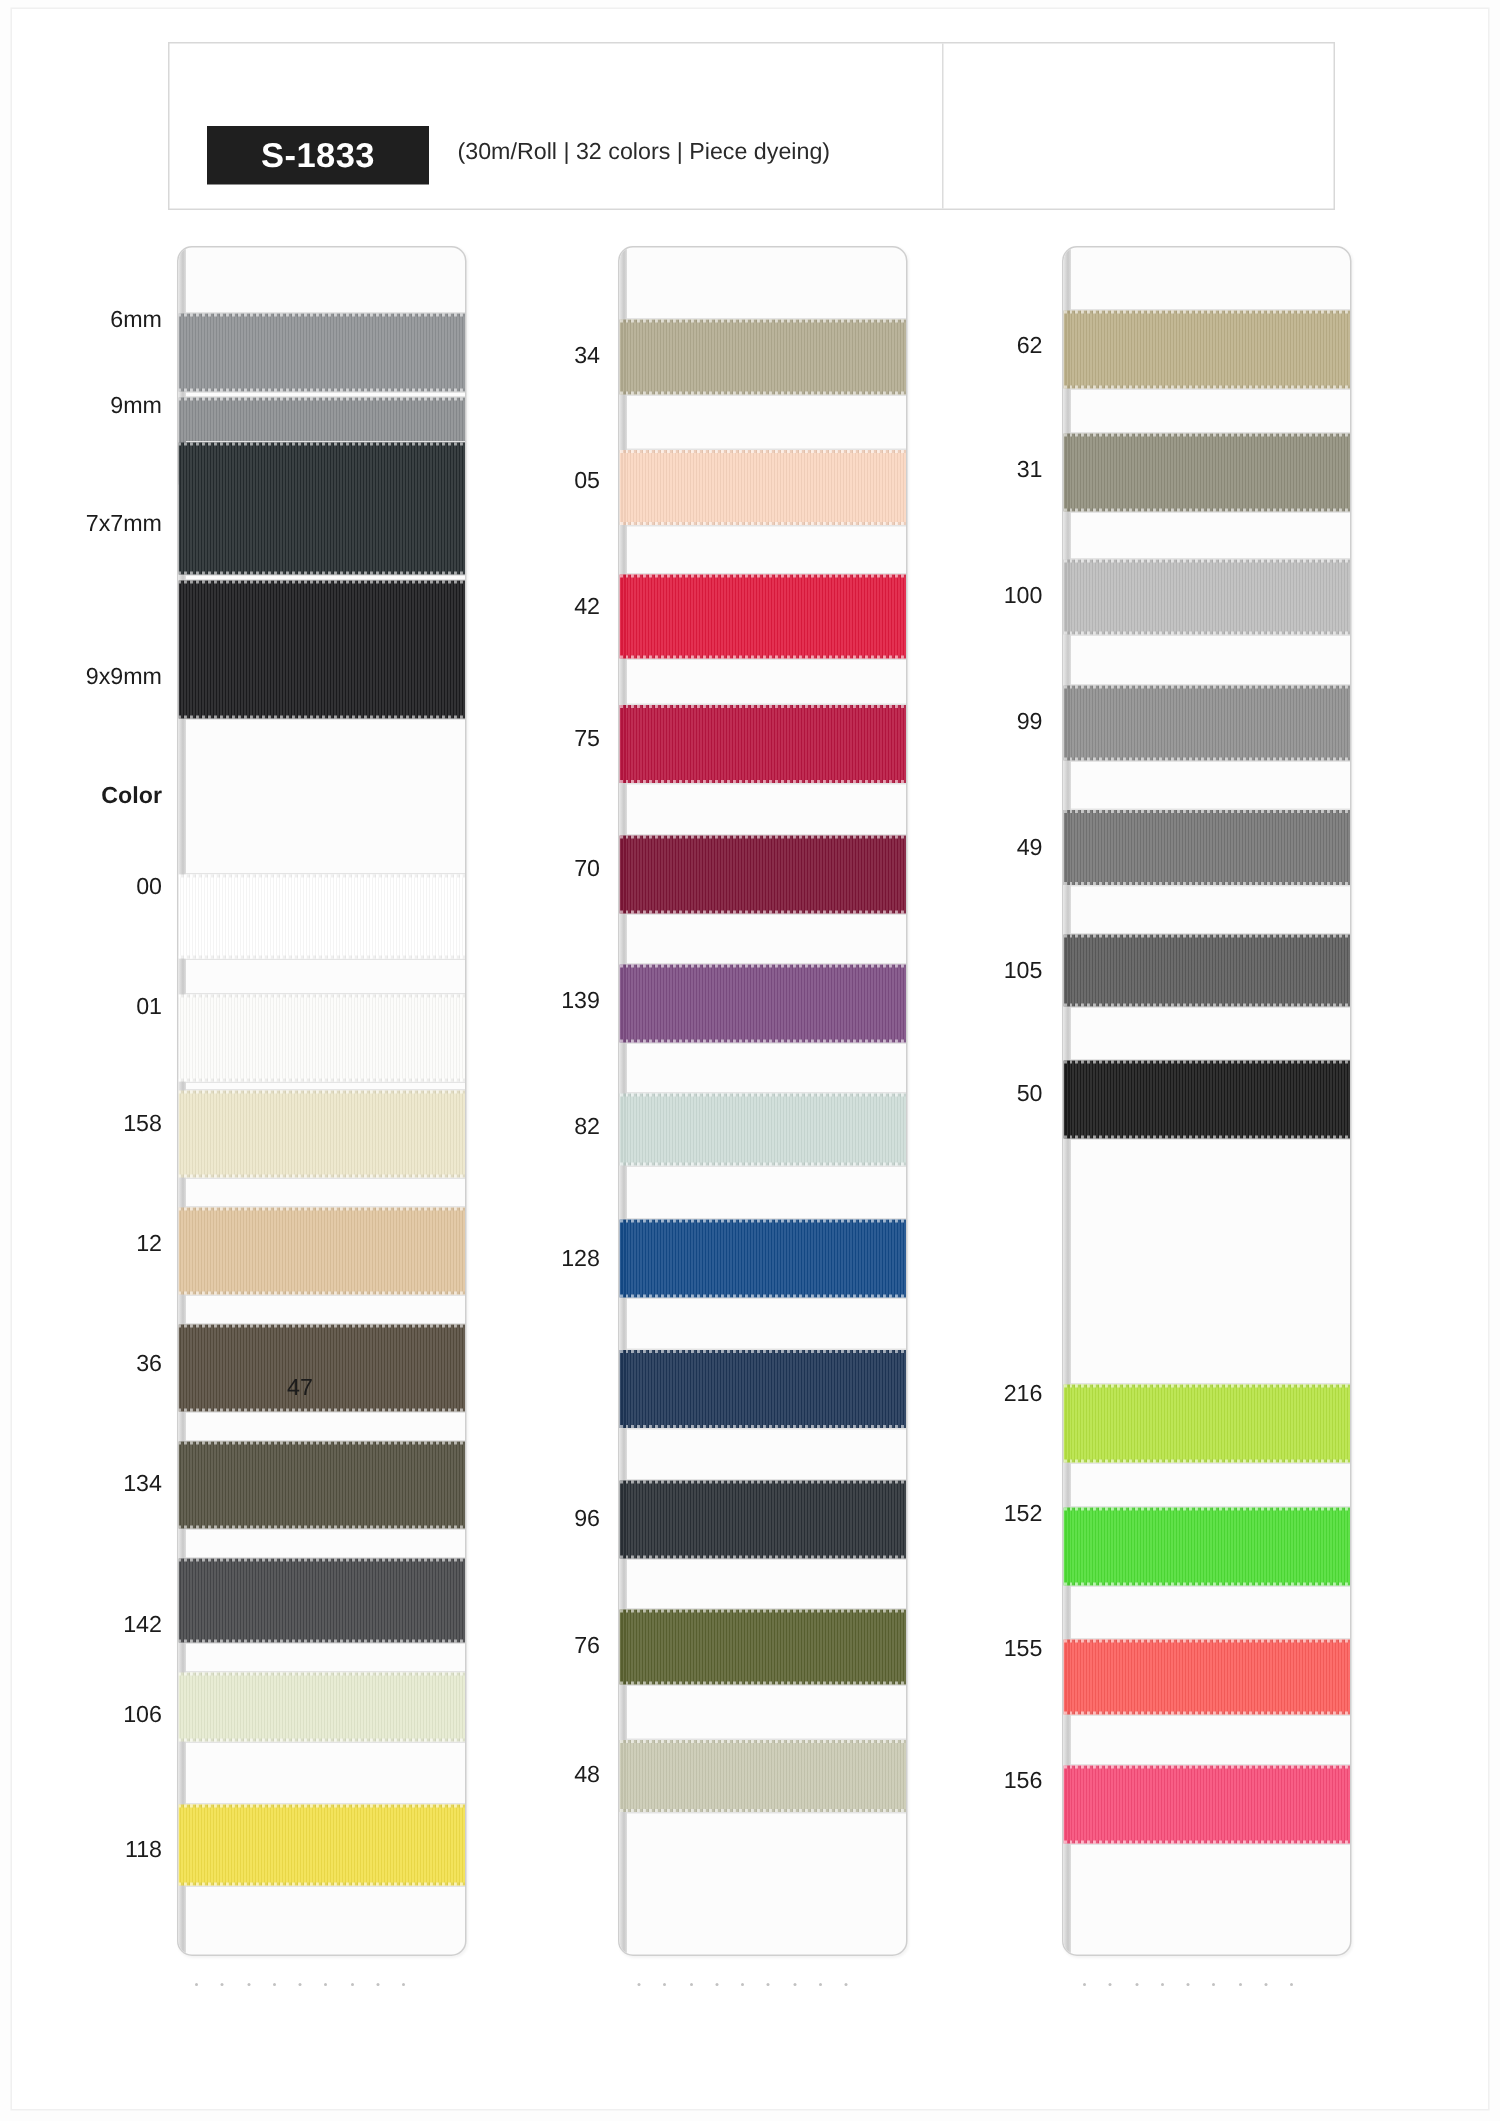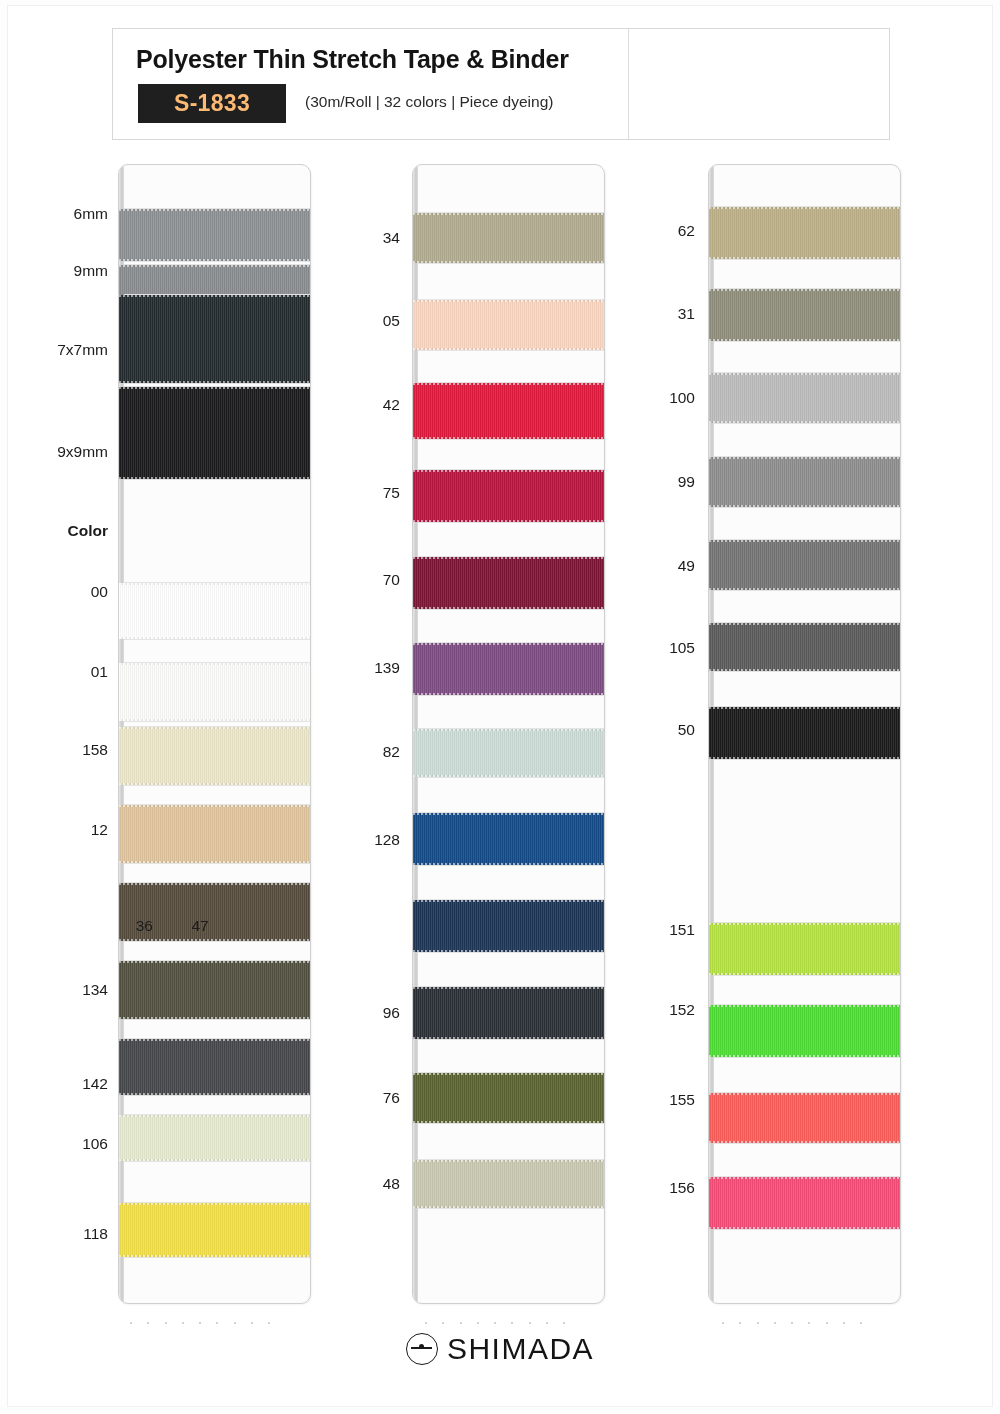"Polyester Thin Stretch Tape &" div { html: <div>Polyester Thin Stretch Tape &amp; Binder</div> -> none }
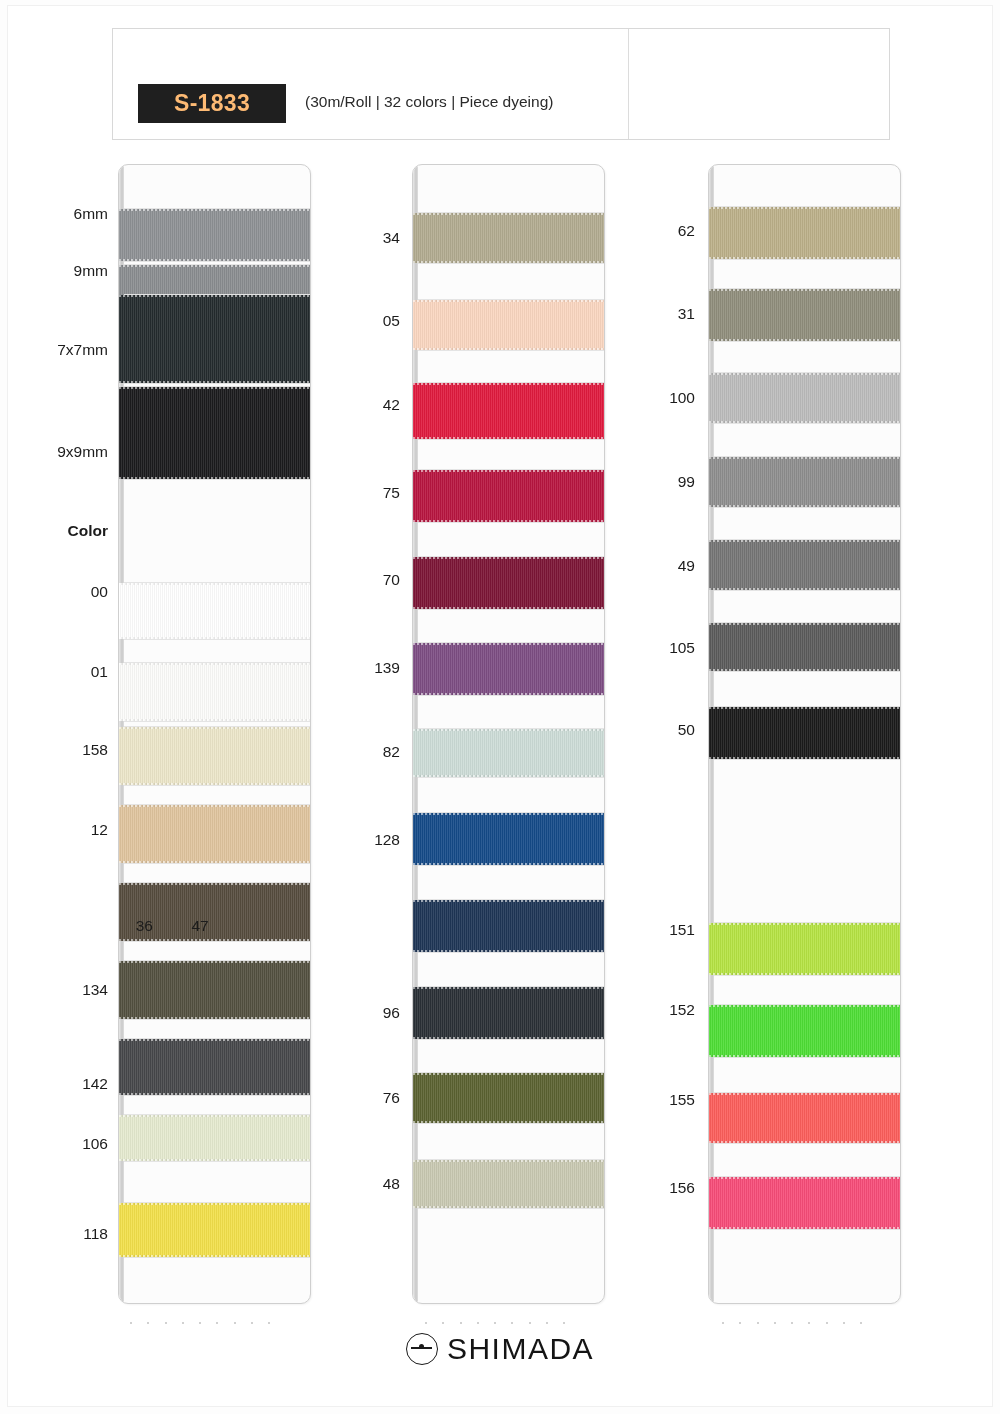"S-1833" #code-badge span { color: #fdba74 -> #ffffff }
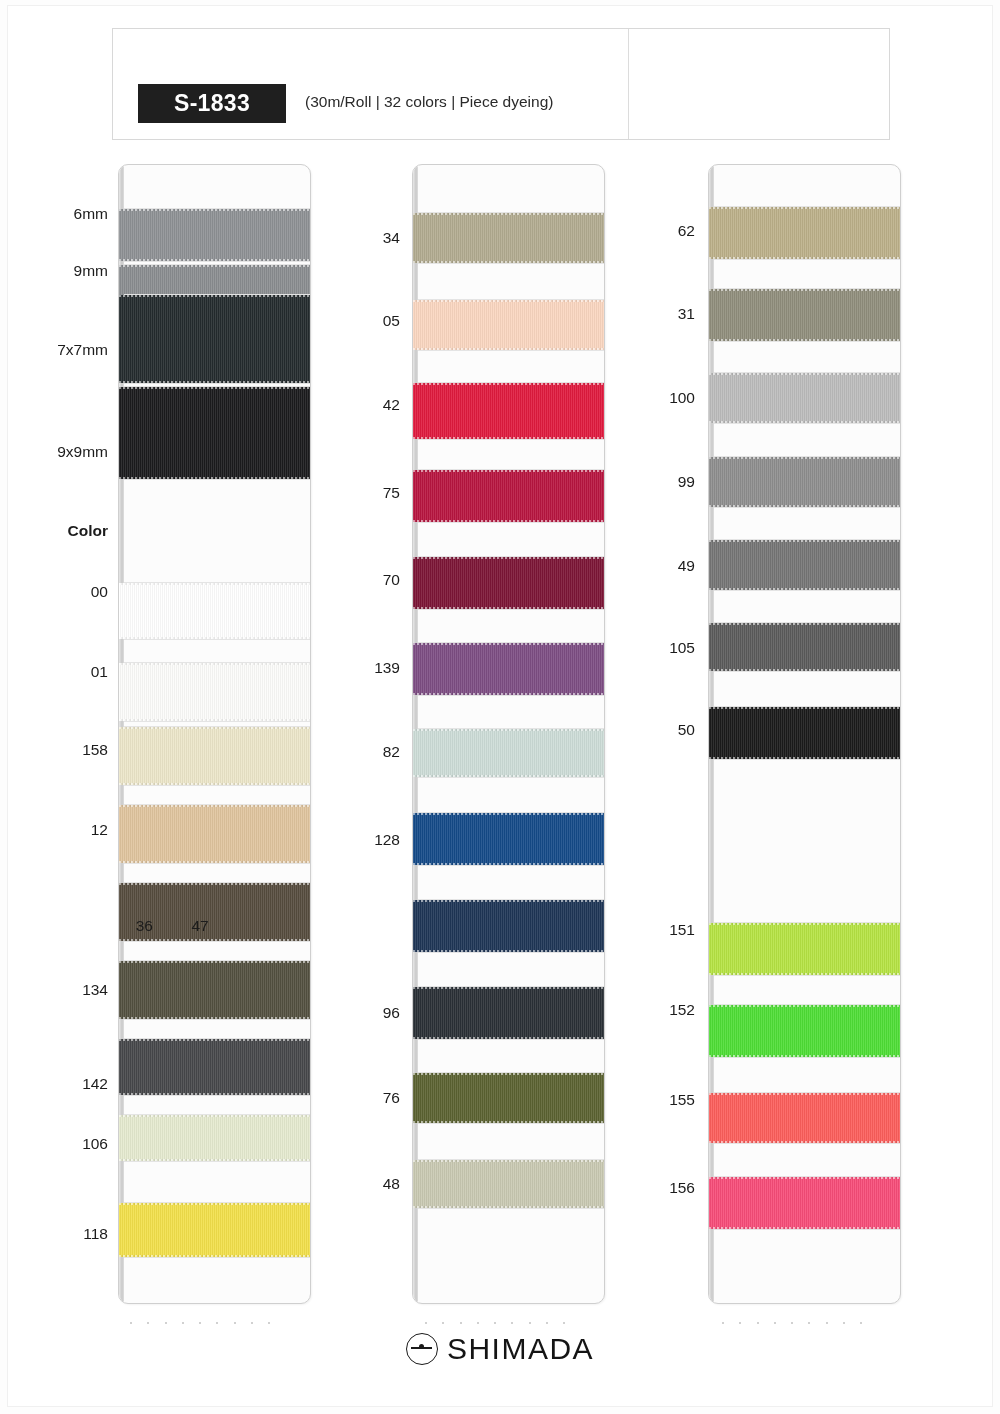"36" div.label { padding-left: 45px -> none; top: 768px -> 752px }
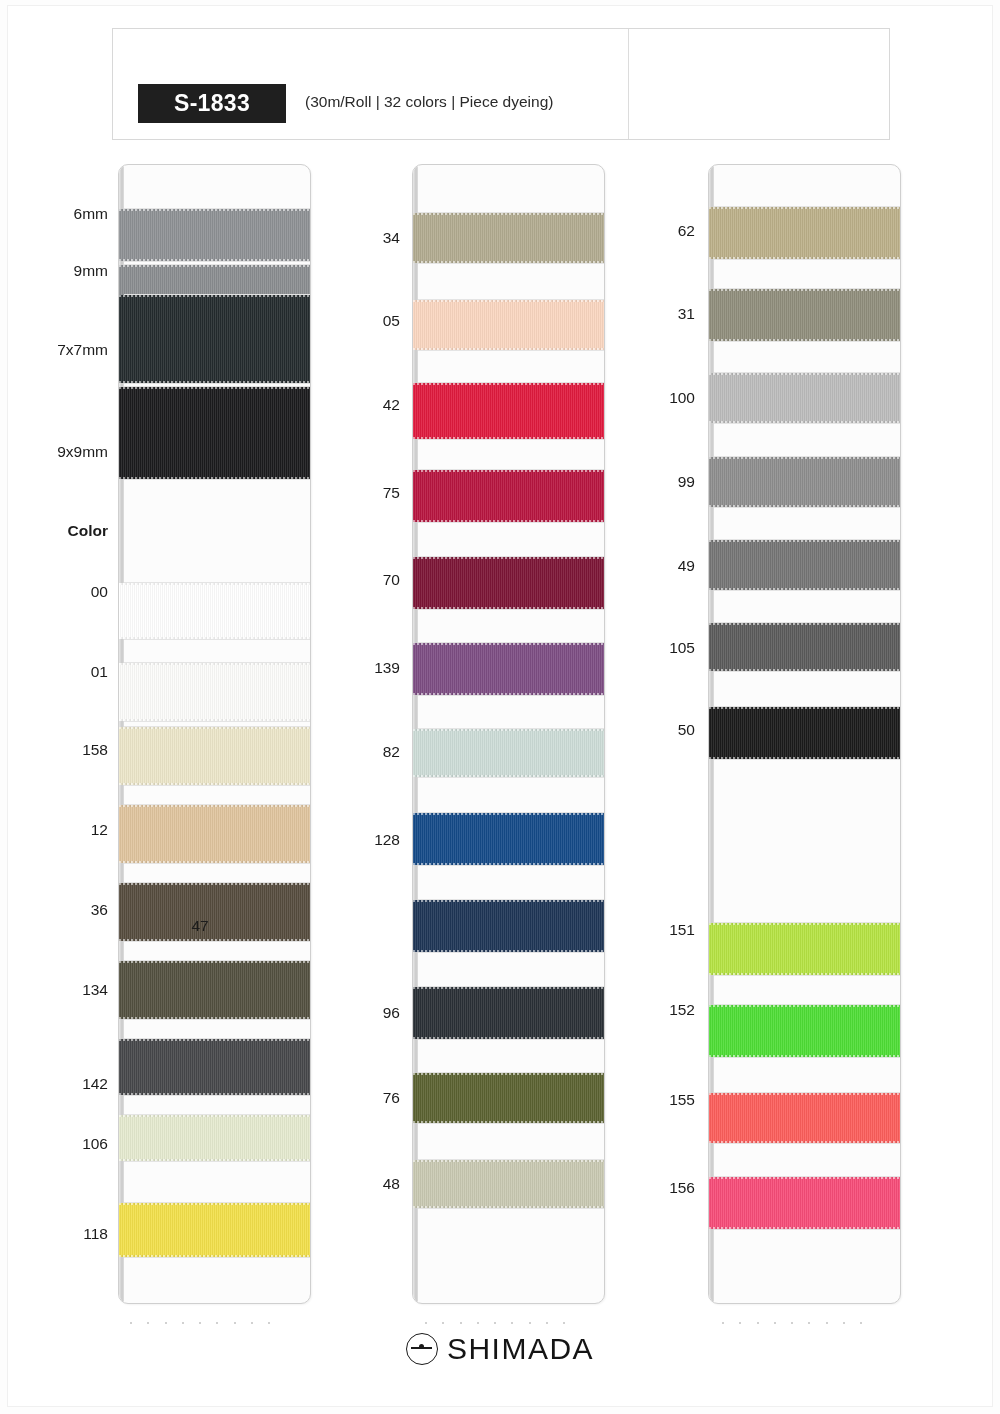"151" div.label { text: 151 -> 216 }
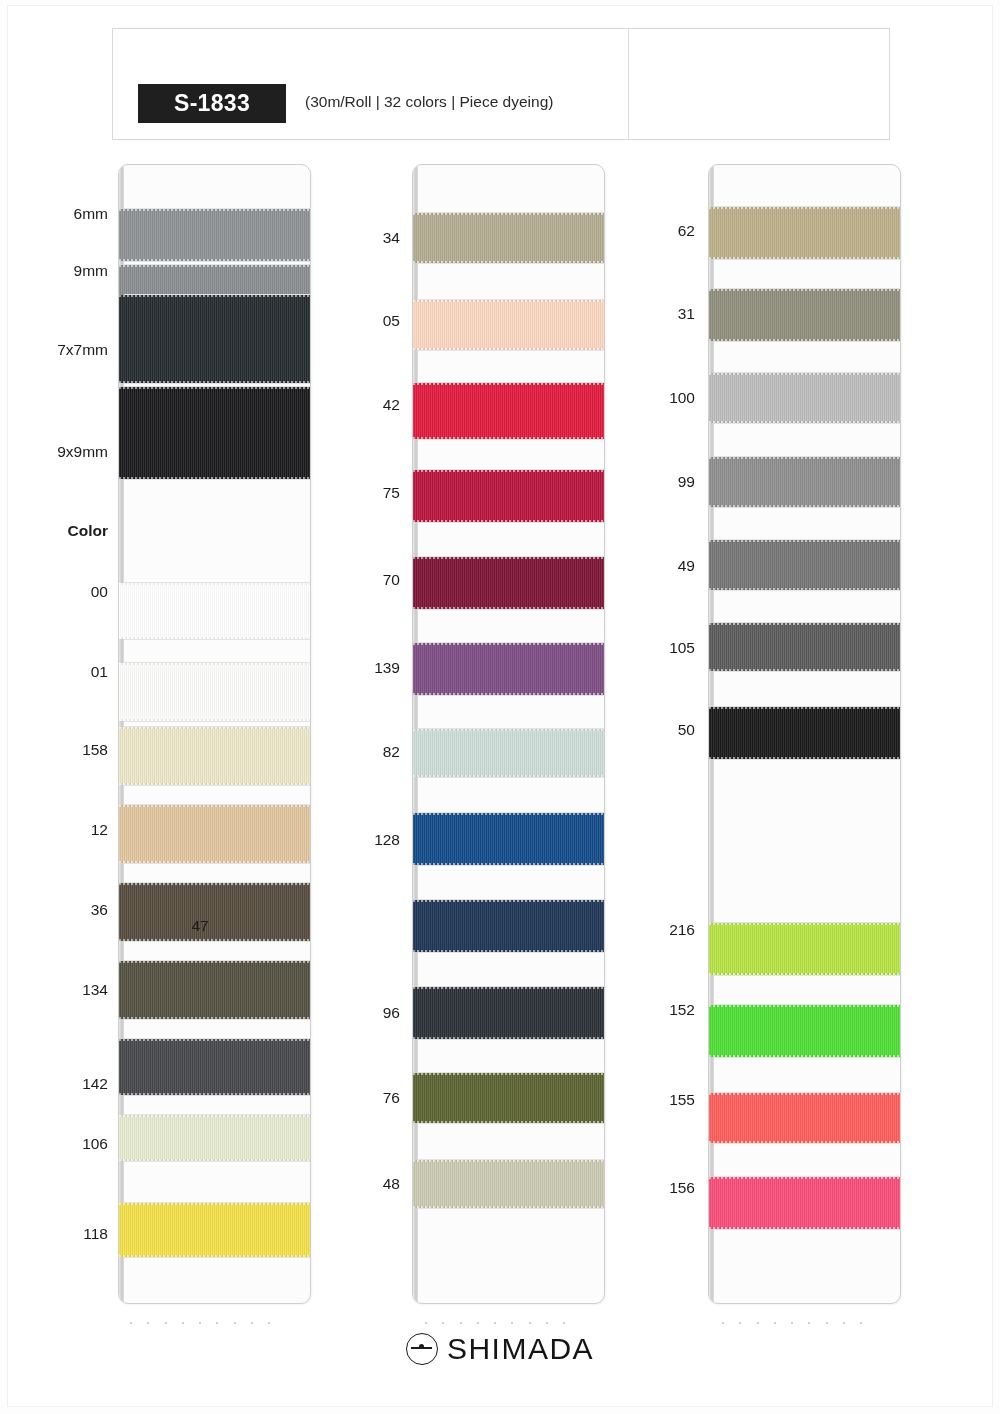"SHIMADA" div { html: <div> <div></div> <div>SHIMADA</div> </div> -> none }
